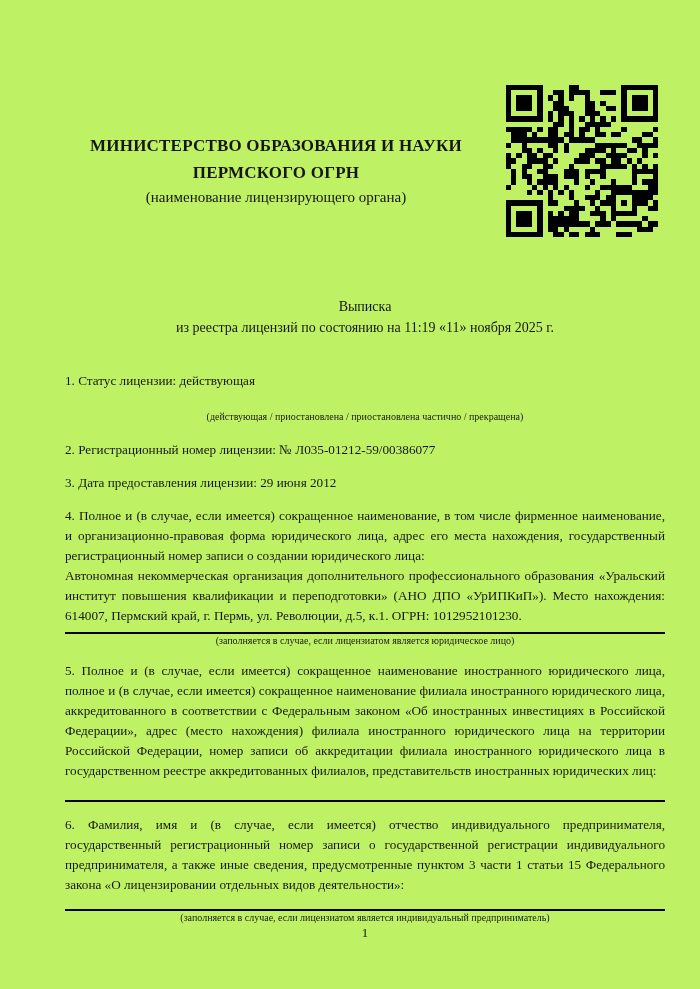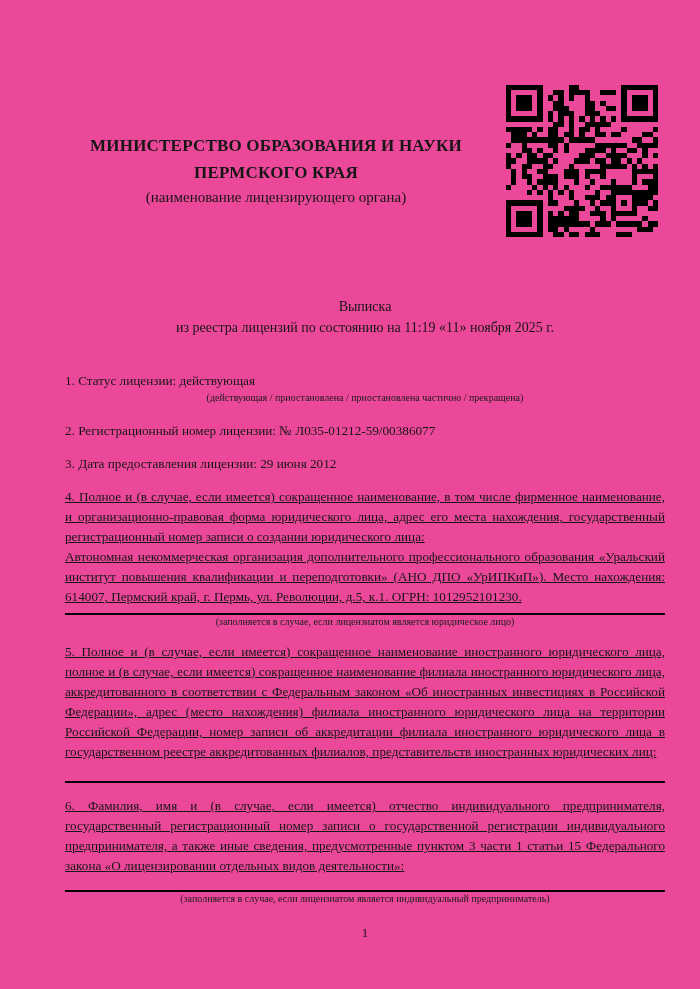"МИНИСТЕРСТВО ОБРАЗОВАНИЯ И НАУКИ" .page { background: #ec4899 -> #bef264 }
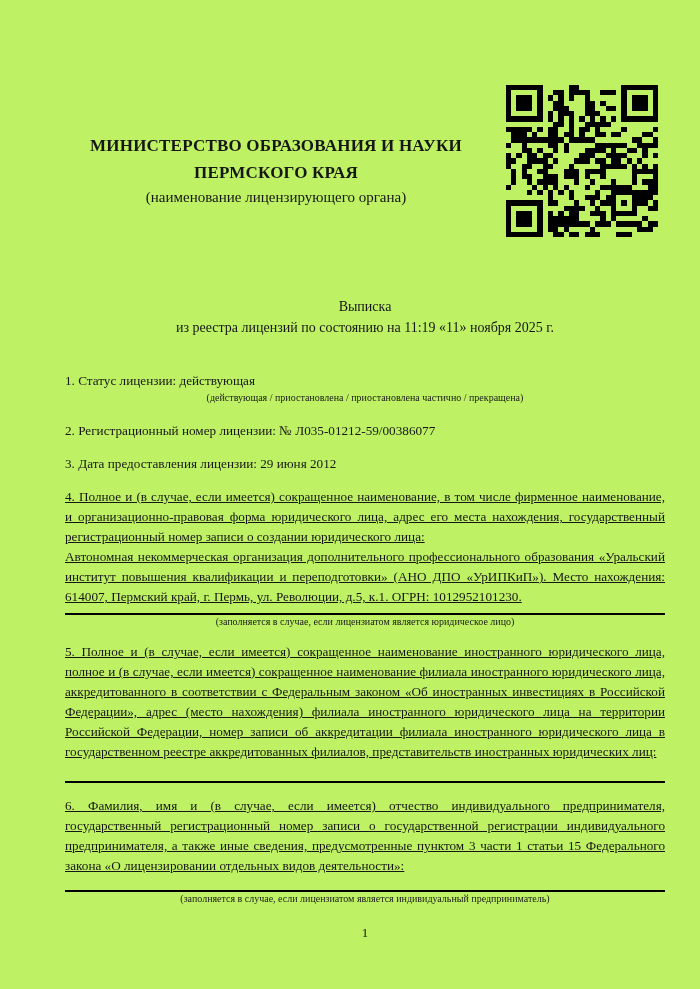"ПЕРМСКОГО КРАЯ" div { text: КРАЯ -> ОГРН }
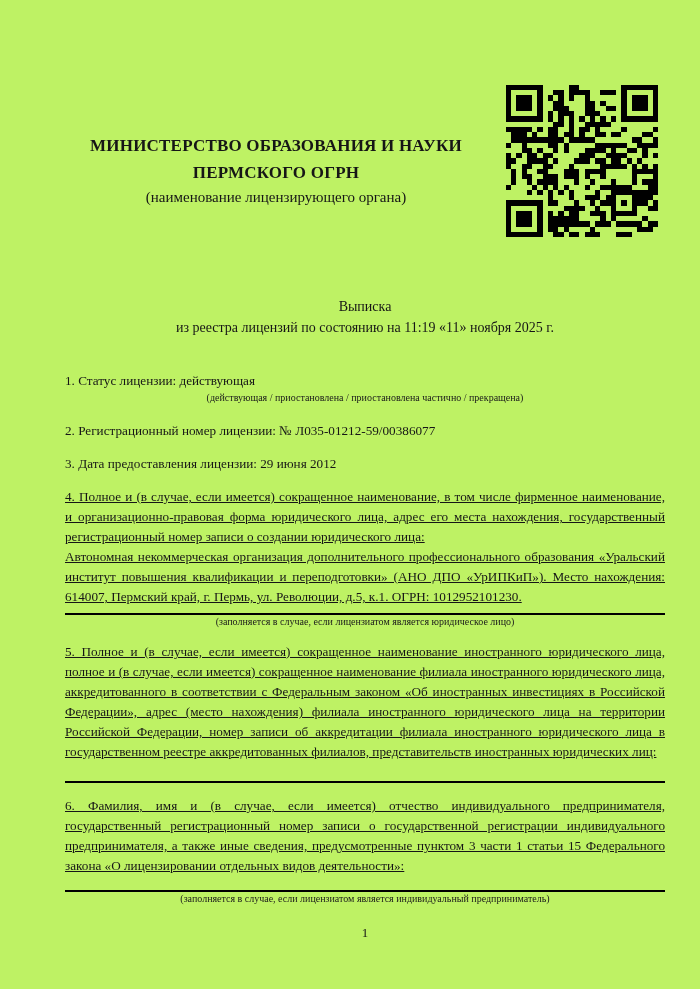"(действующая / приостановлена /" .caption-tight { margin-top: 0 -> 19px }
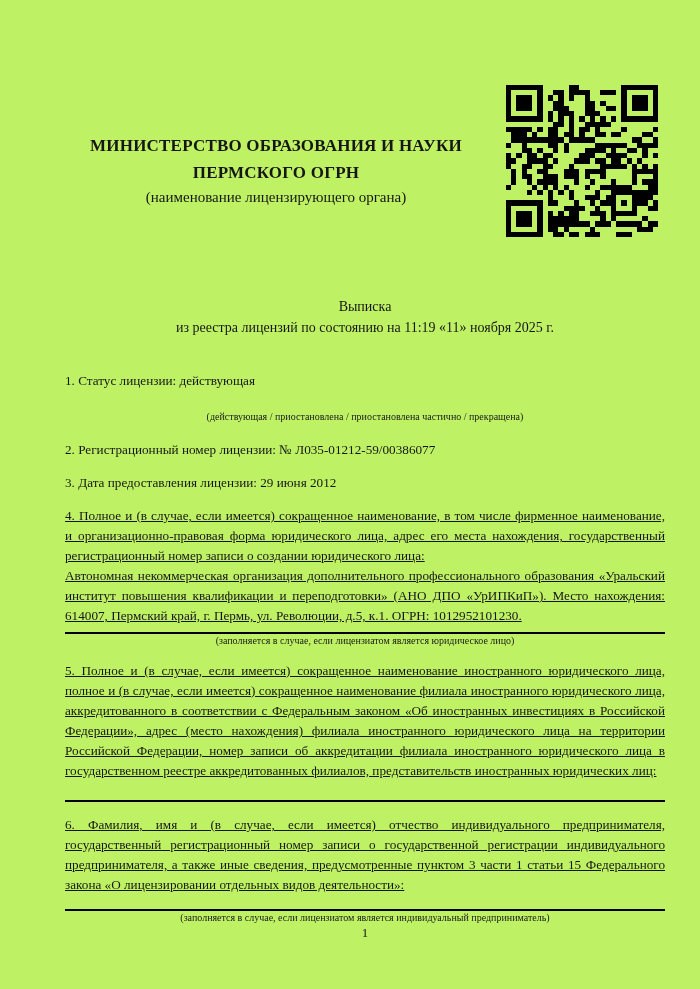"4. Полное и (в случае," .para { text-decoration: underline -> none }
